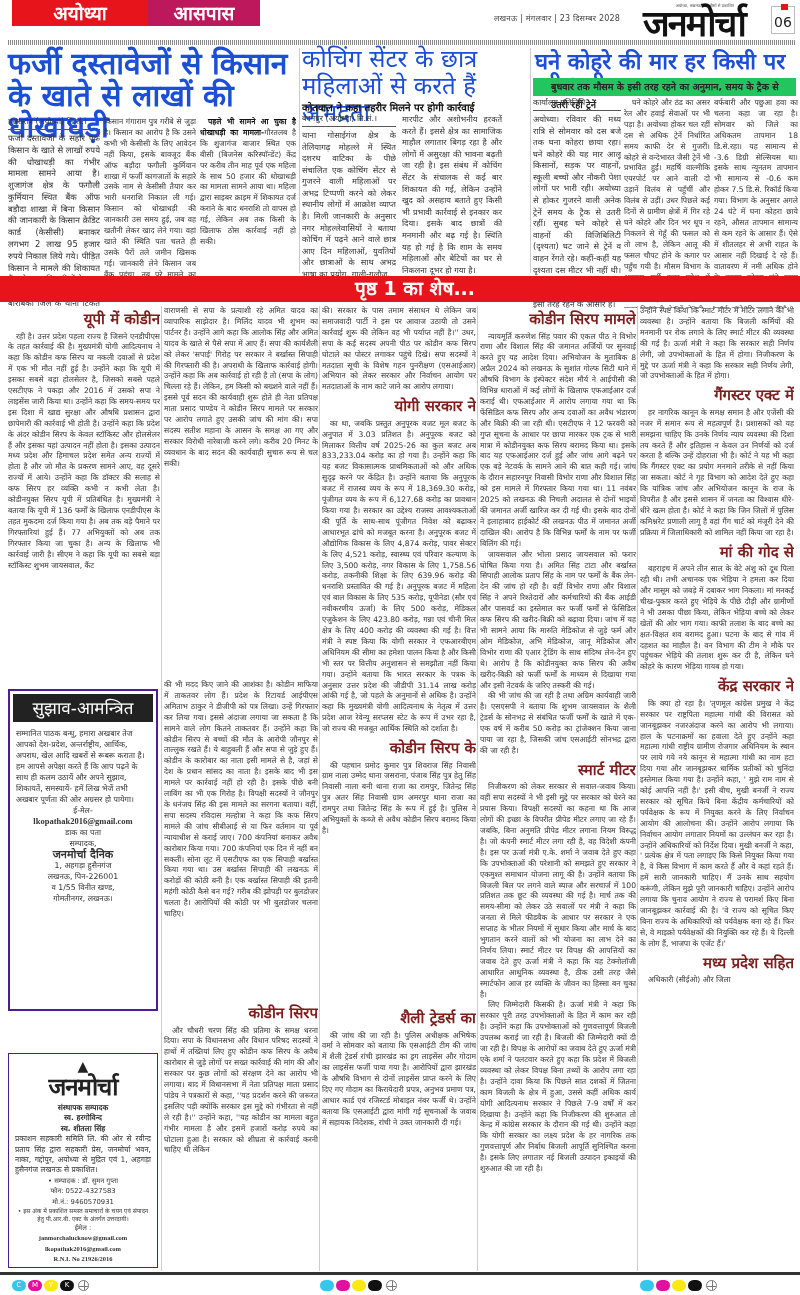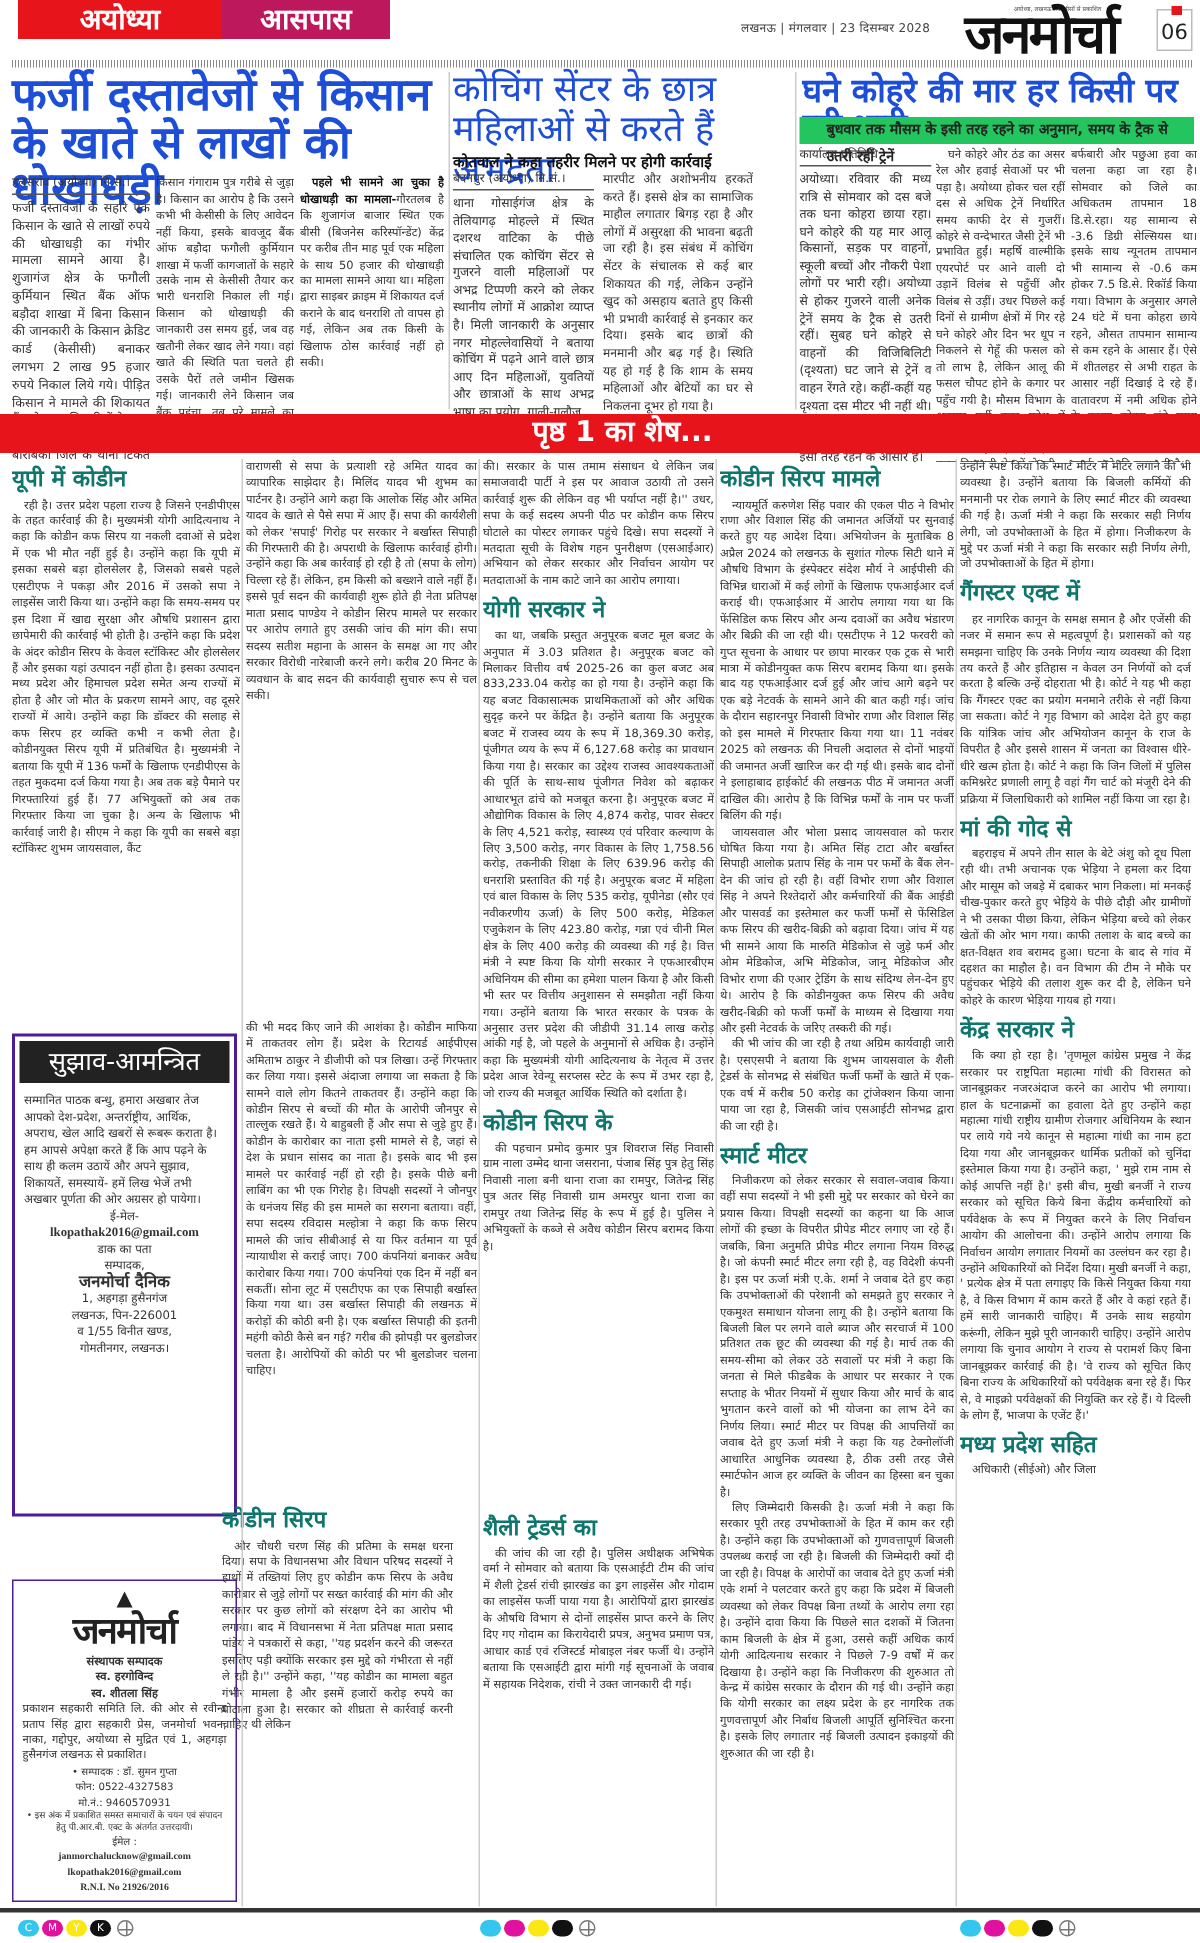"यूपी में कोडीन" .shead { color: #0f766e -> #7f1d1d; text-align: left -> right }
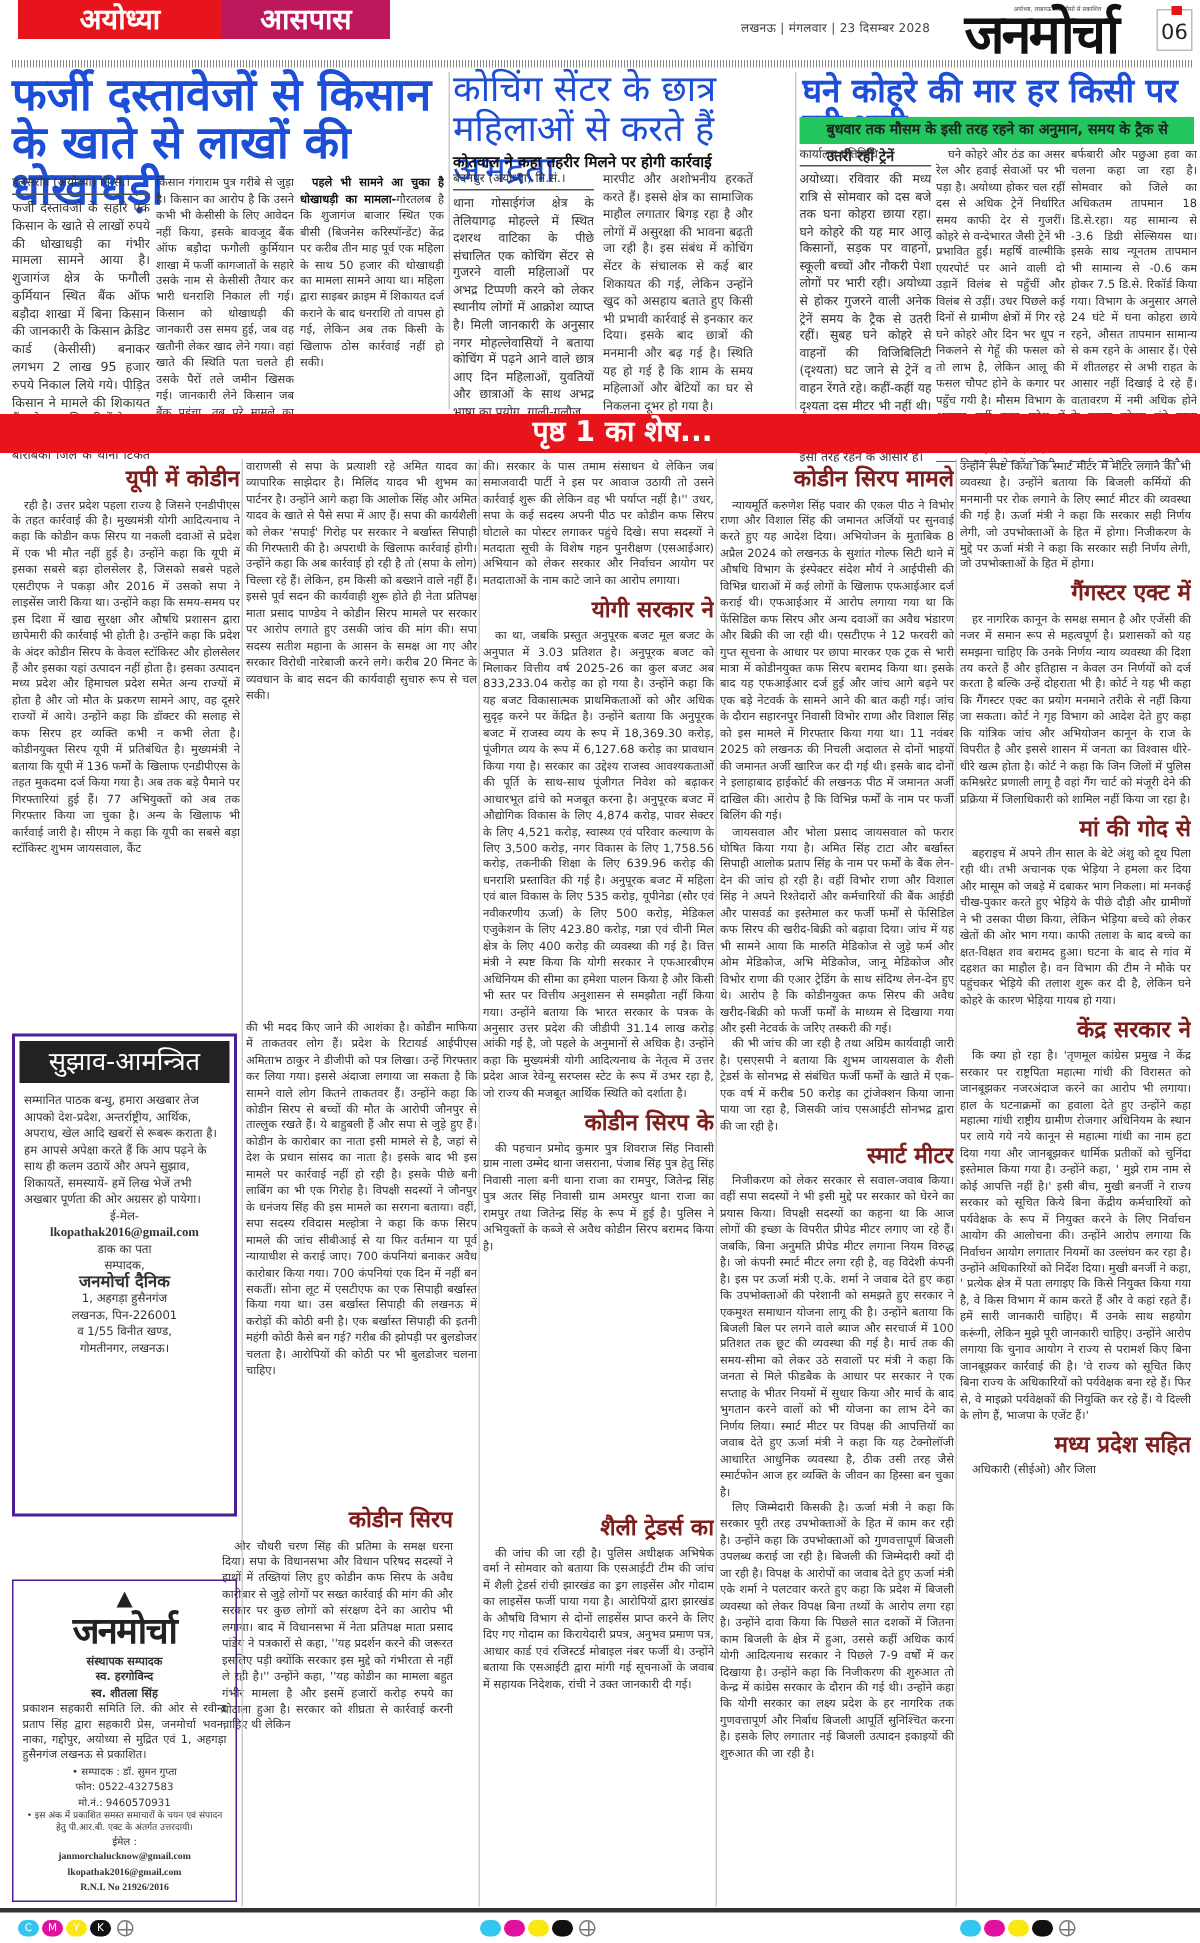"कोडीन सिरप" div.col { left: 148px -> 164px }
